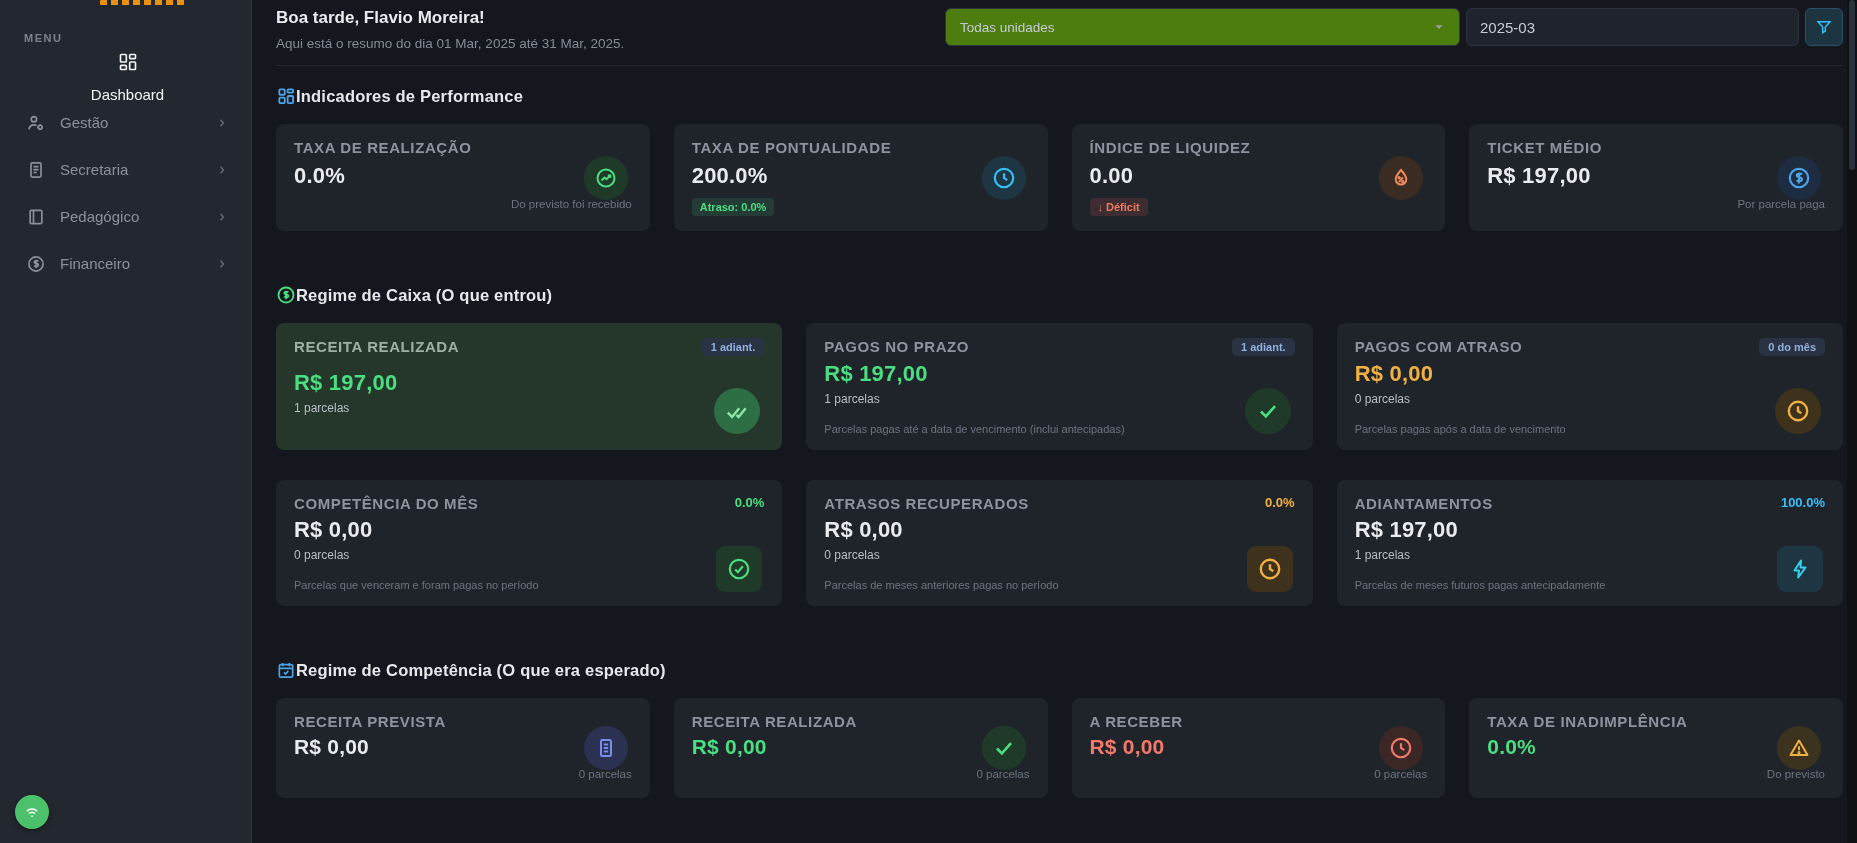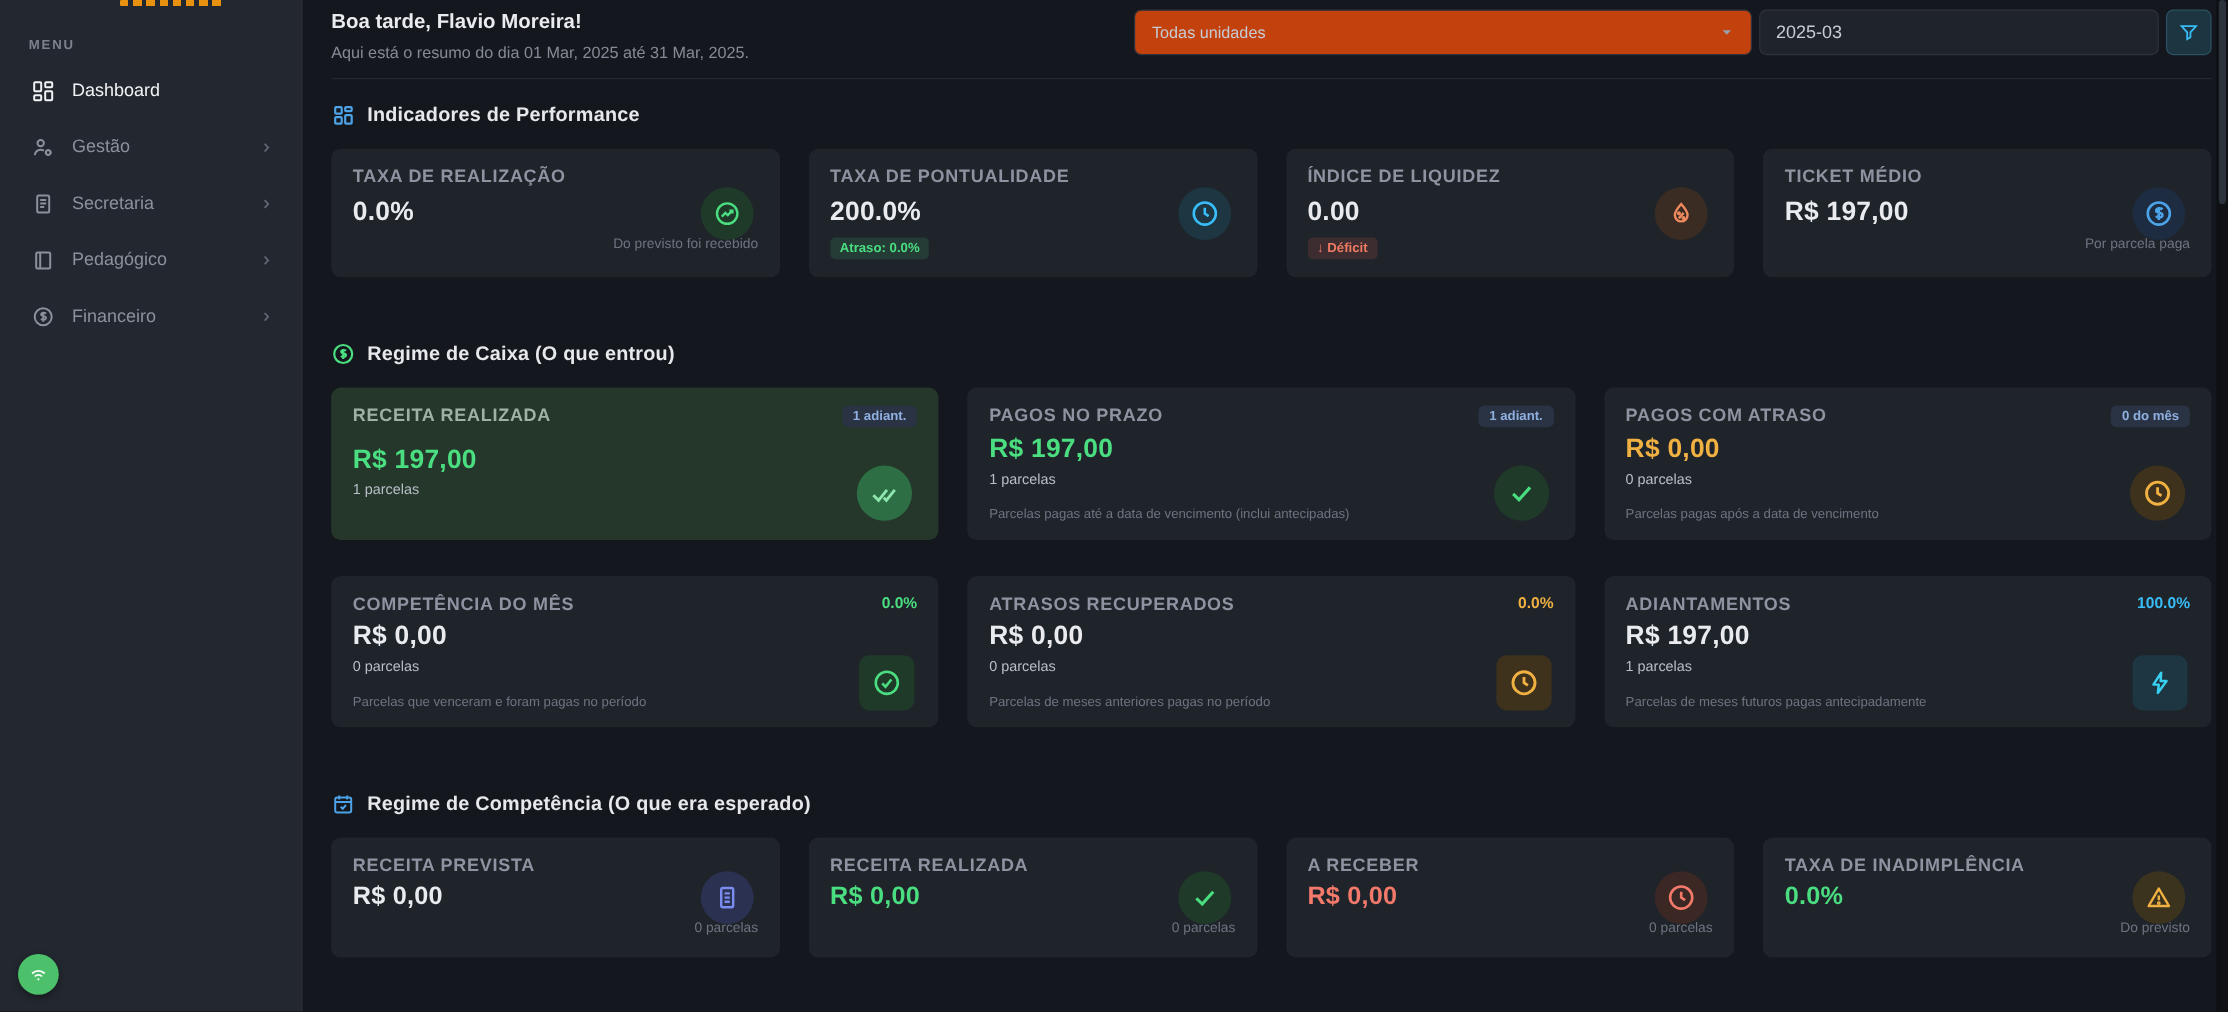"Todas unidades" .select-box { background: #c2410c -> #4d7c0f }
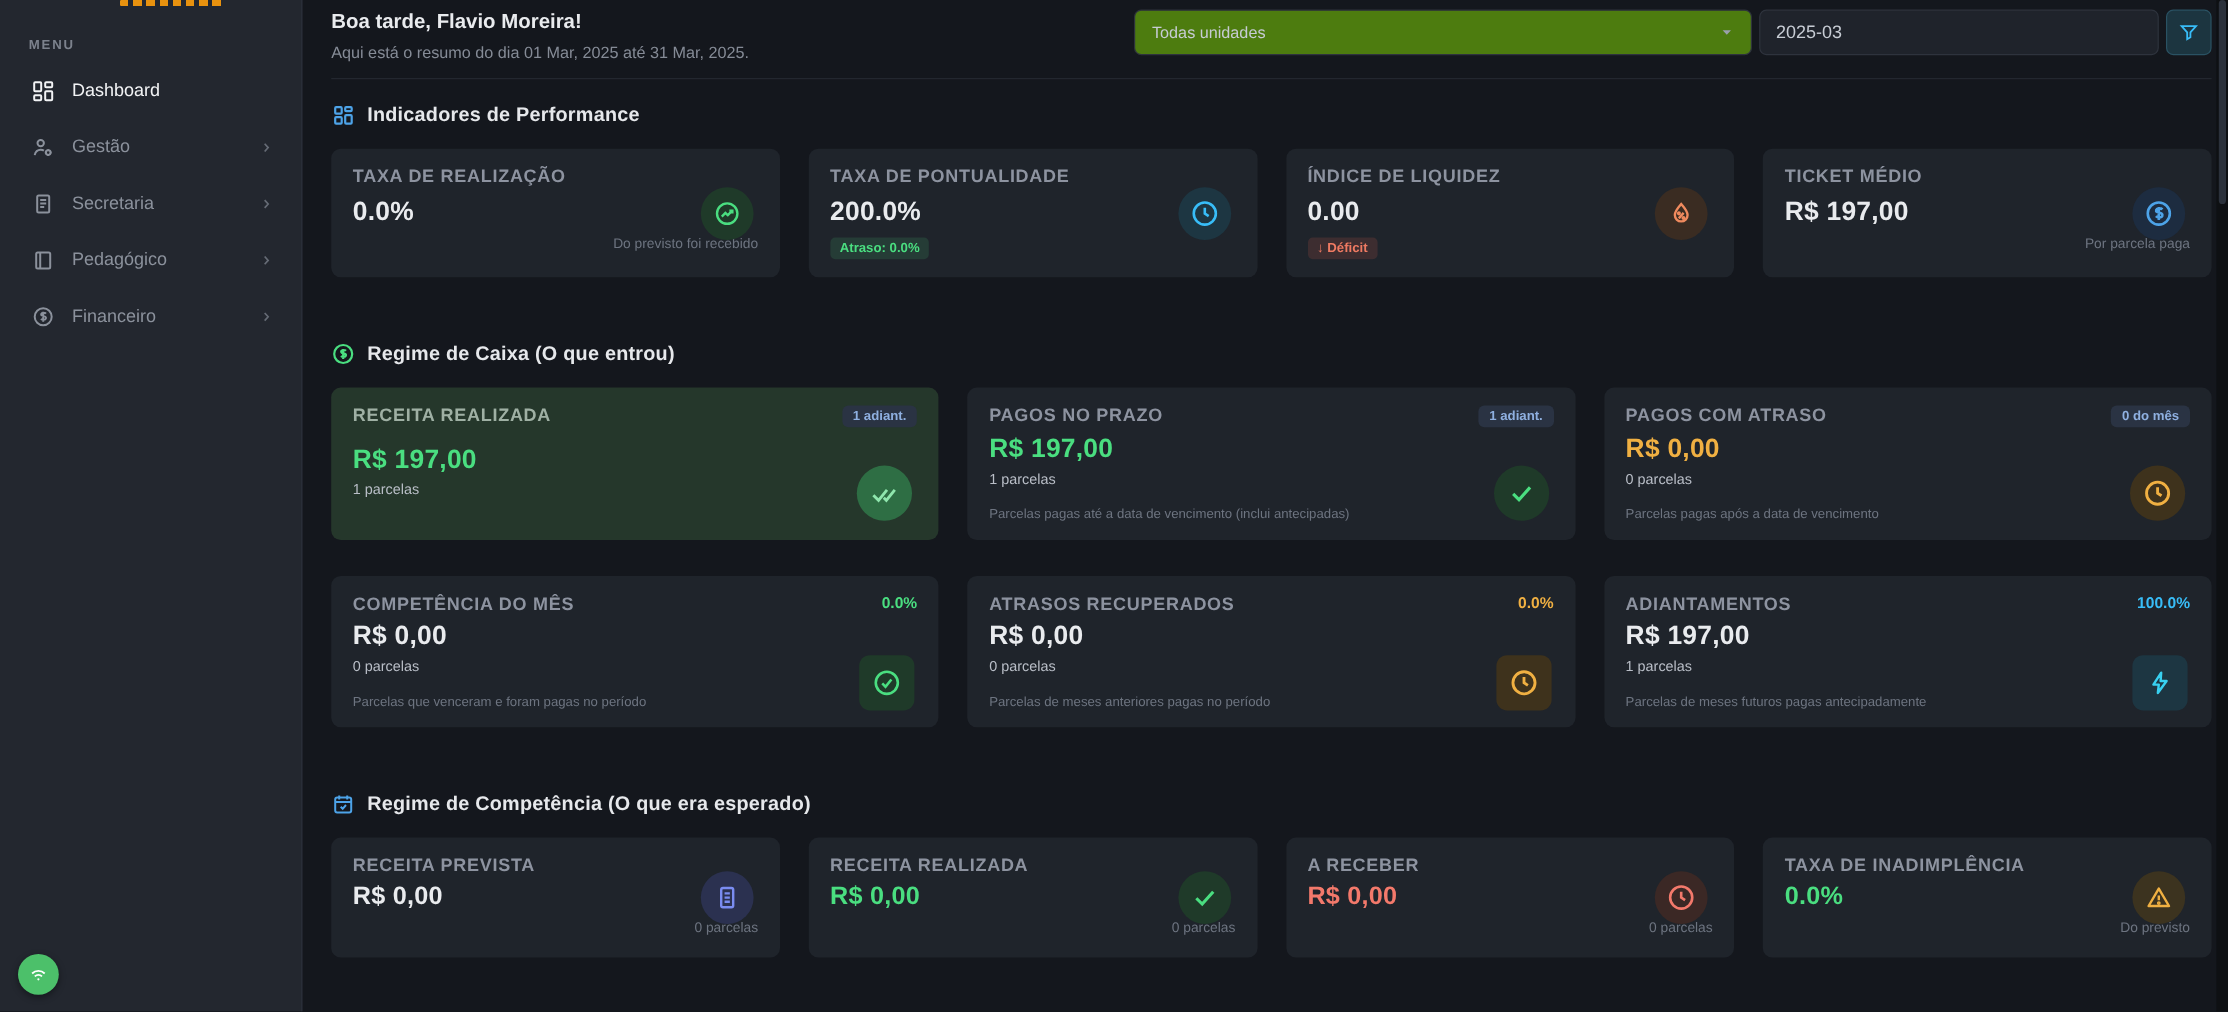"Dashboard" .nav-item.active { flex-direction: none -> column }
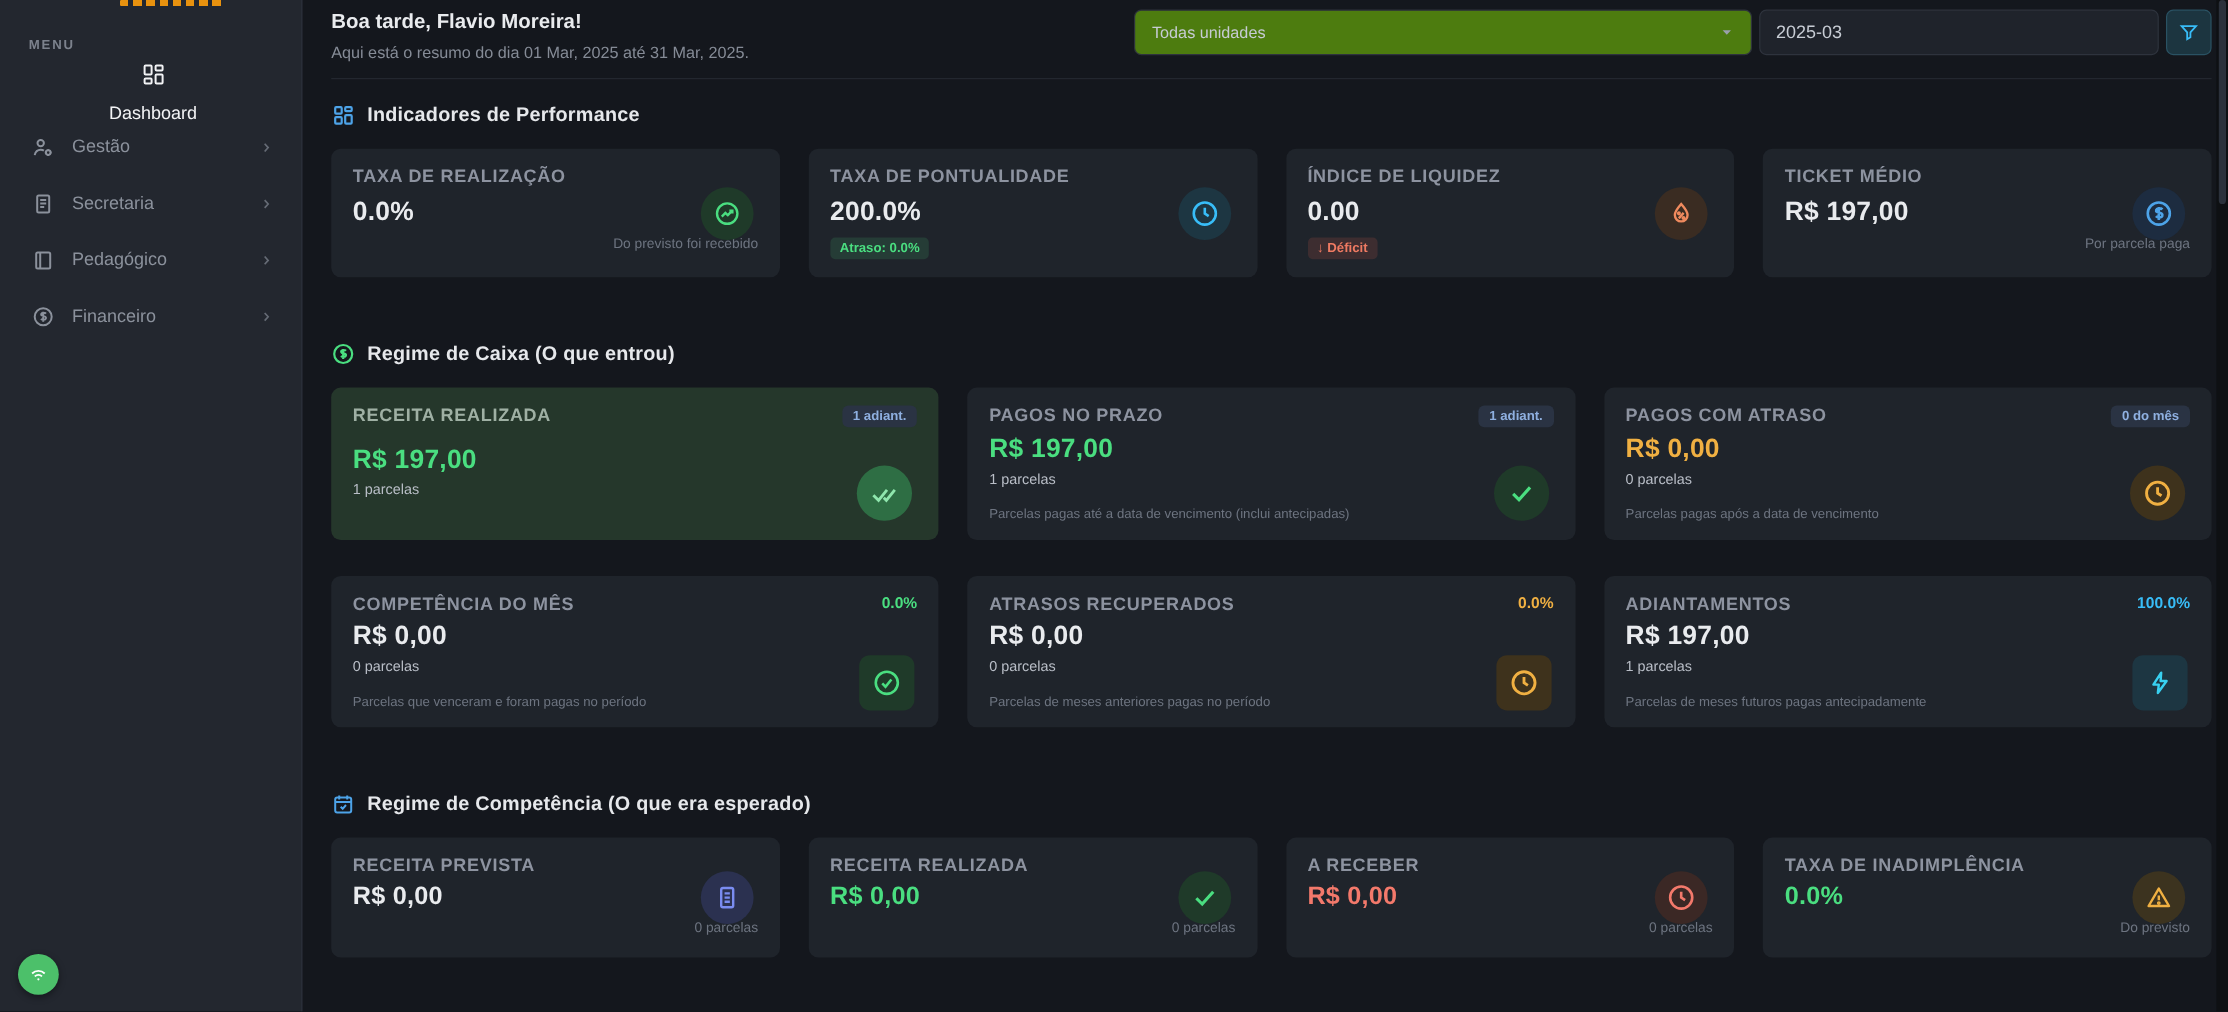"Indicadores de Performance" .section-head { gap: 10px -> none }
